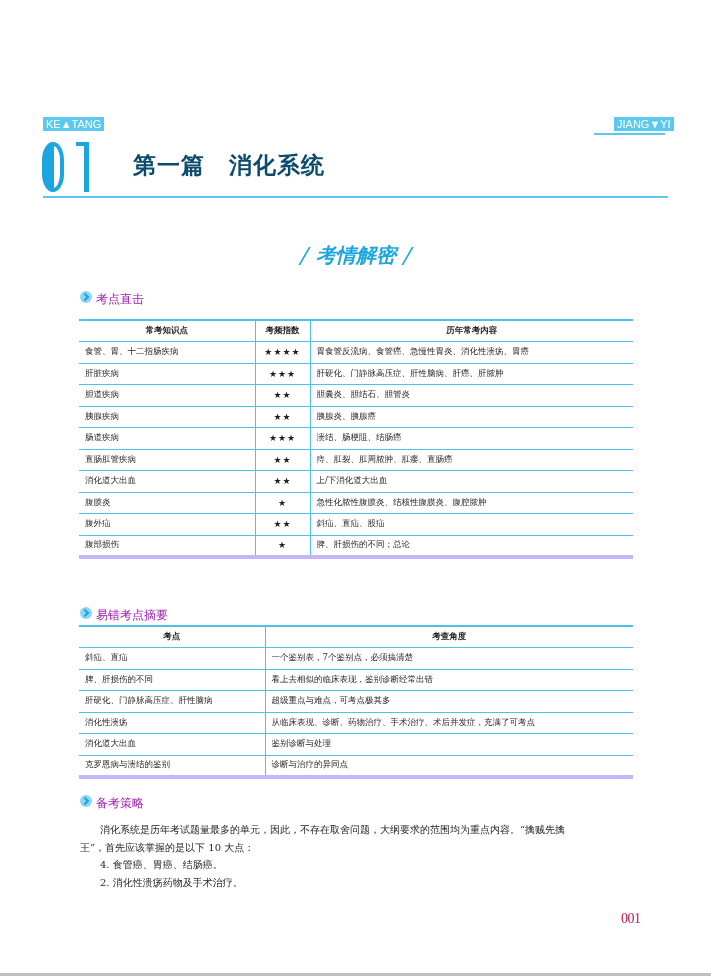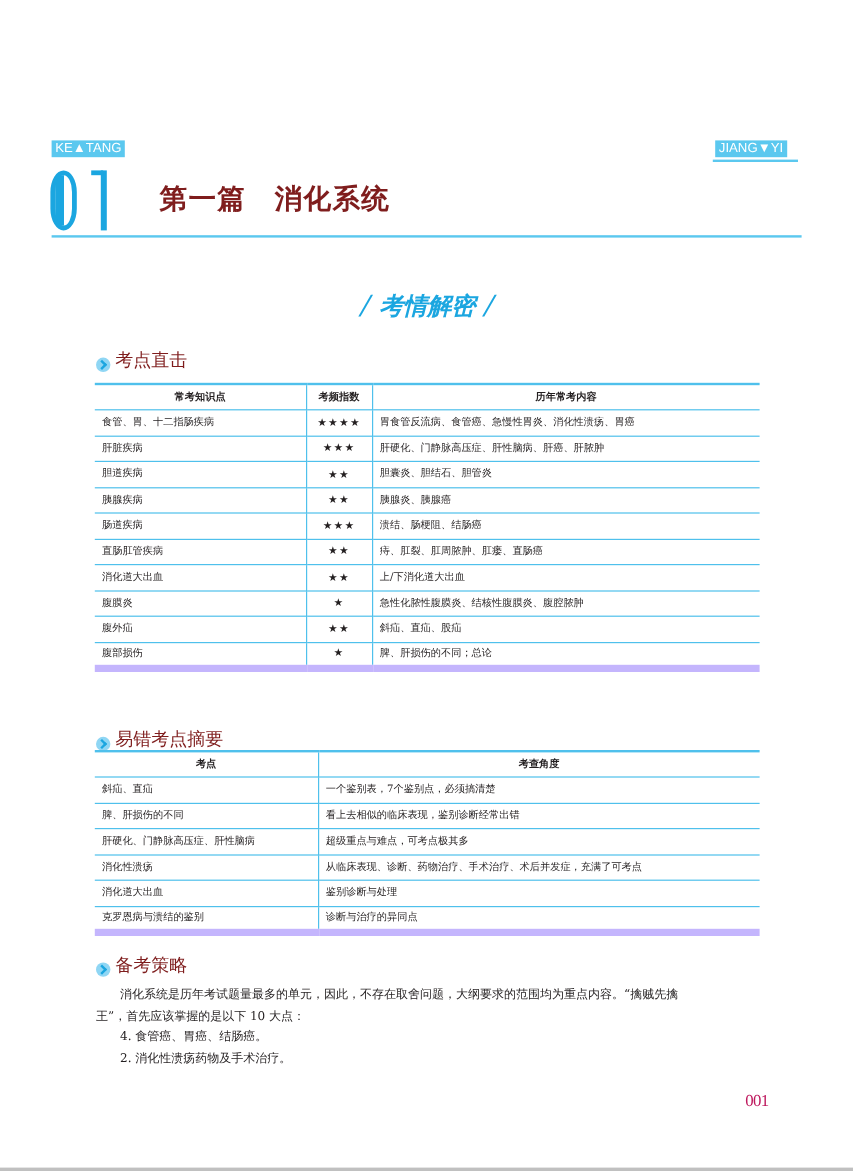"JIANG▼YI" .tag-right { left: 596px -> 614px }
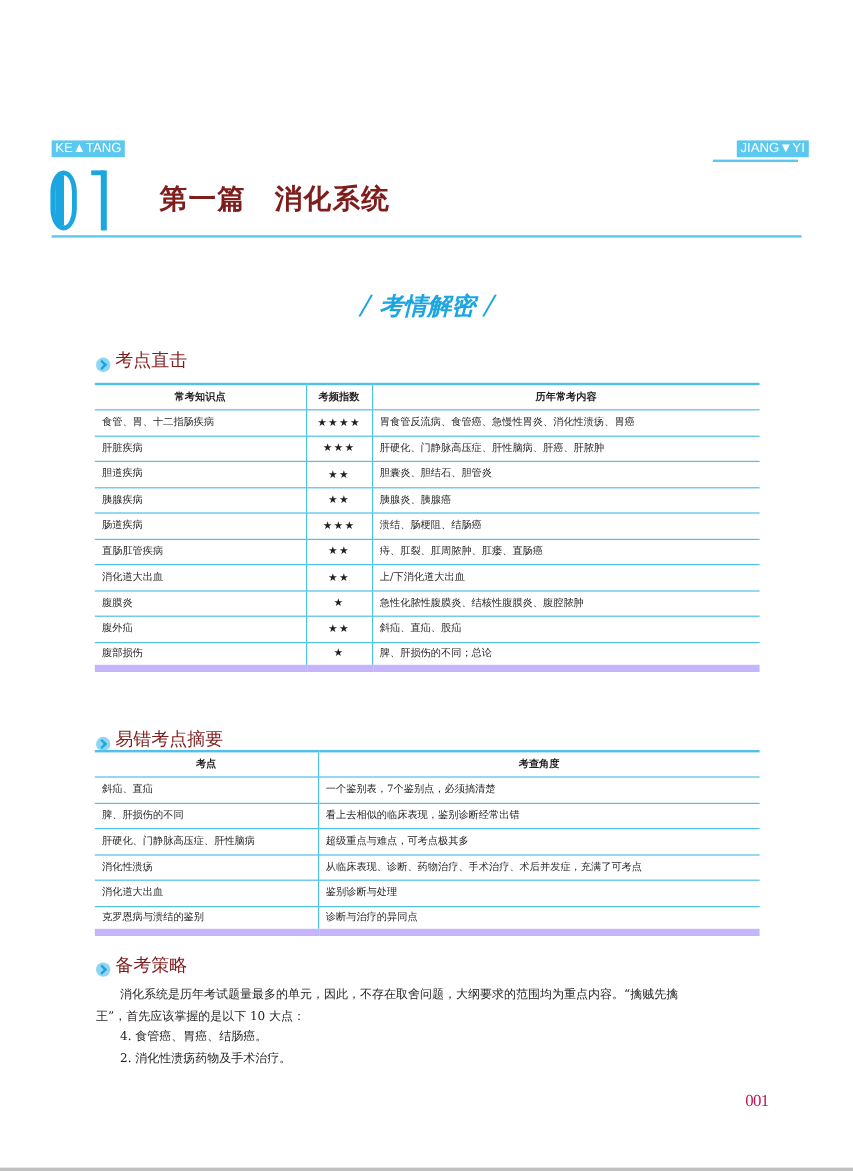"第一篇 消化系统" .chapter-title { color: #7f1d1d -> #0c4a6e }
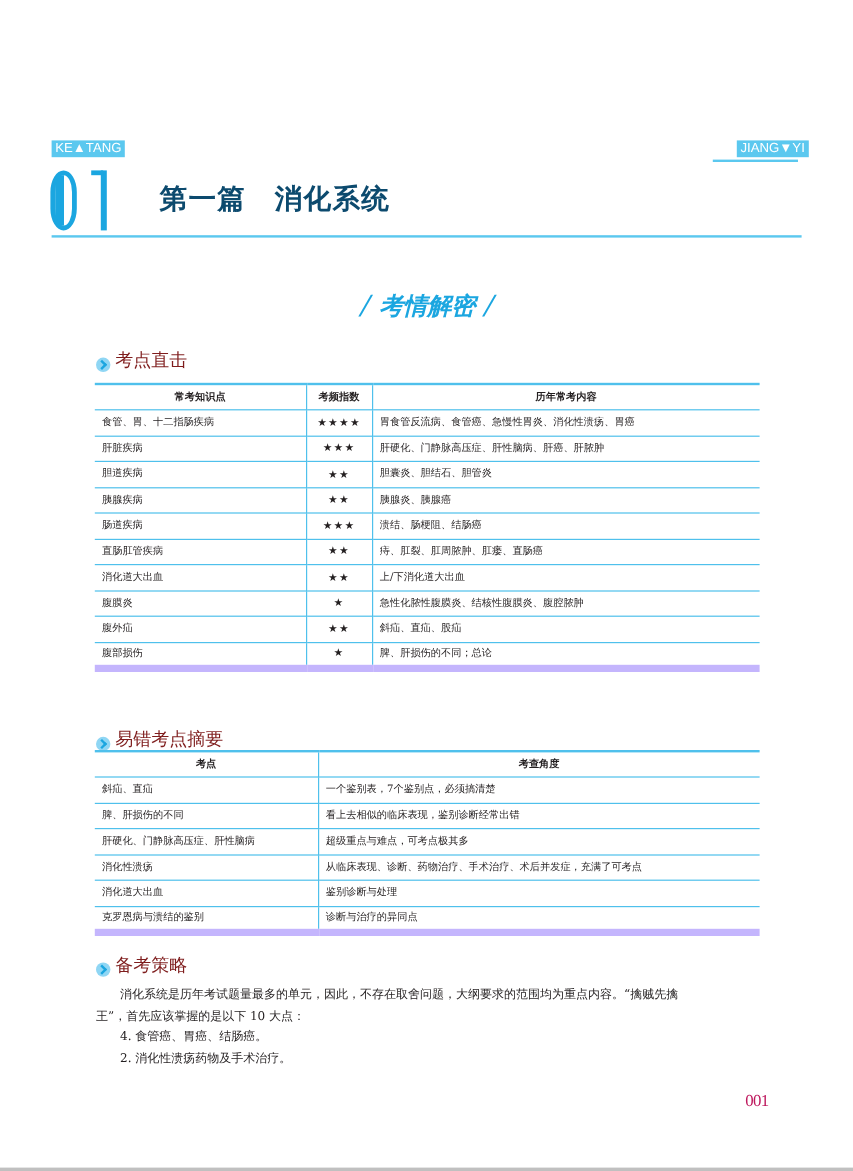"考点直击" .h2 { align-items: flex-end -> flex-start; color: #7f1d1d -> #a21caf; font-size: 15px -> 12px }
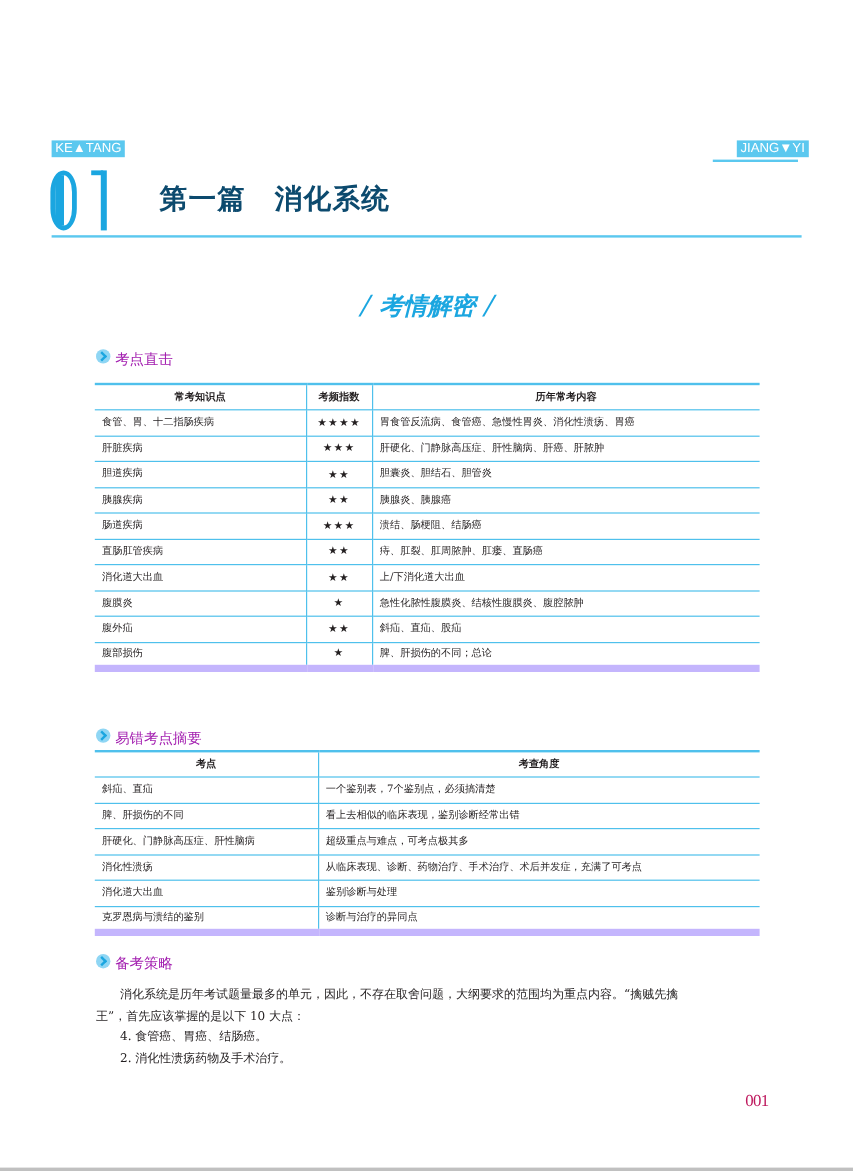"腹部损伤" table.grid tr:last-child td { border-bottom: 6px solid #c4b5fd -> 4px solid #c4b5fd }
